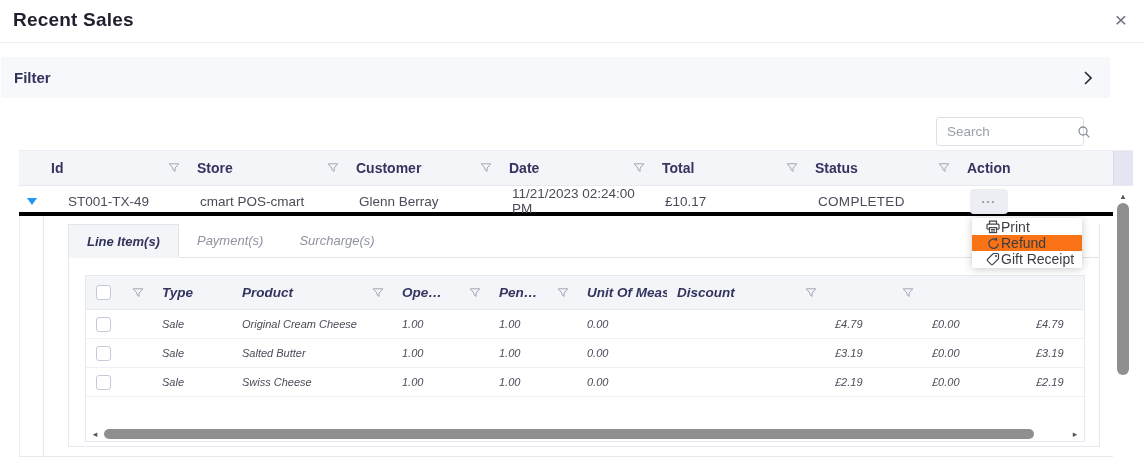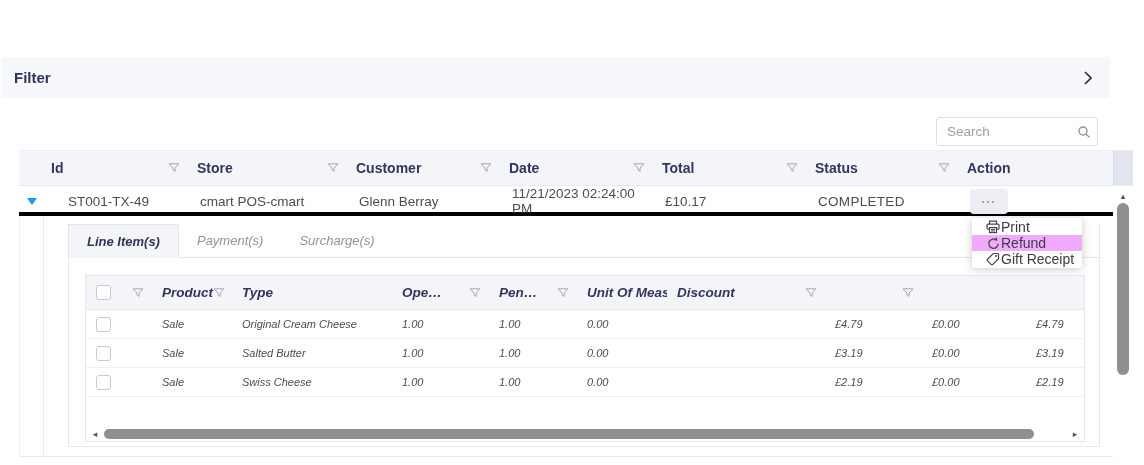"Recent Sales" div.modal-header { html: none -> <div> <div>Recent Sales</div> <div>×</div> </div> }
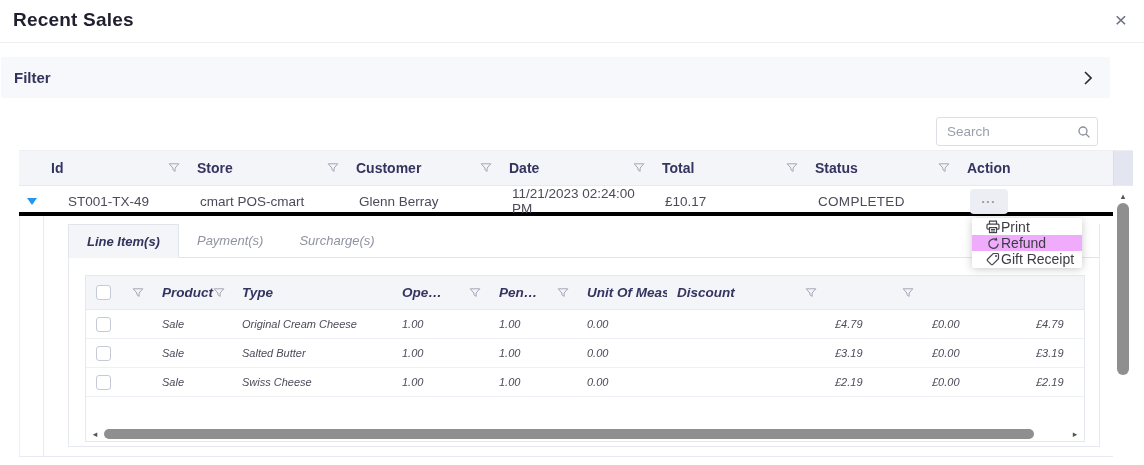"Search" .search-box { width: 162px -> 148px }
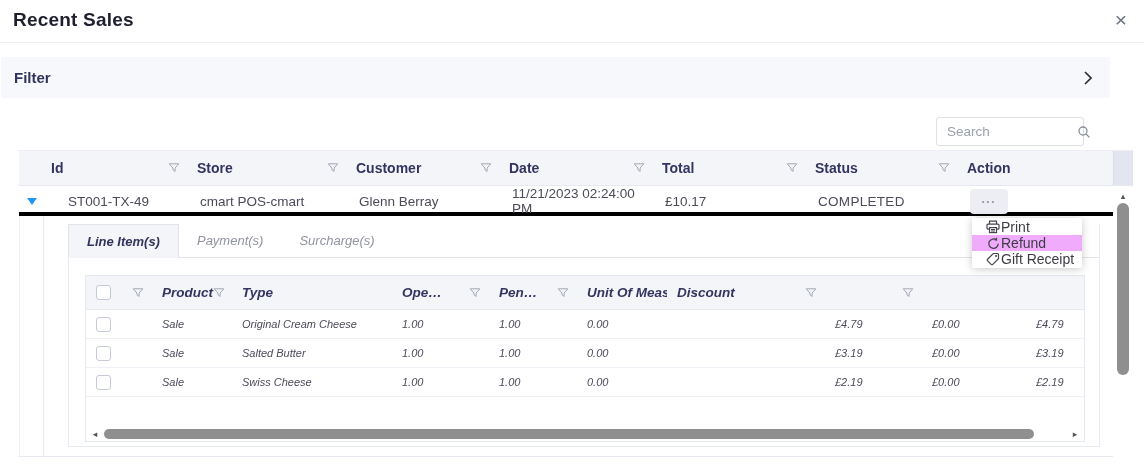"Refund" .menu-item.highlight { background: #f0abfc -> #f97316 }
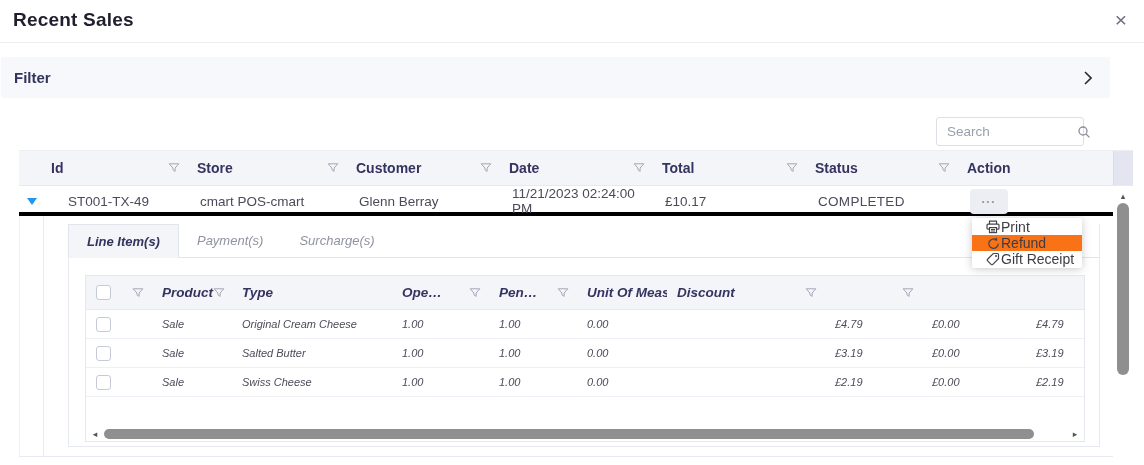"Product" div.cell { order: before "Type" -> after "Type" }
